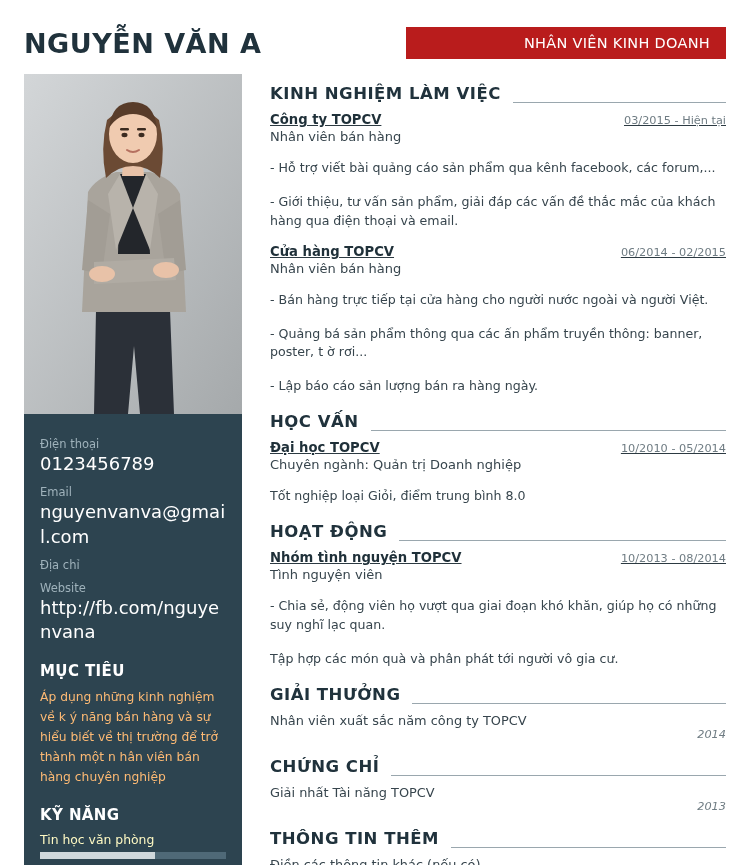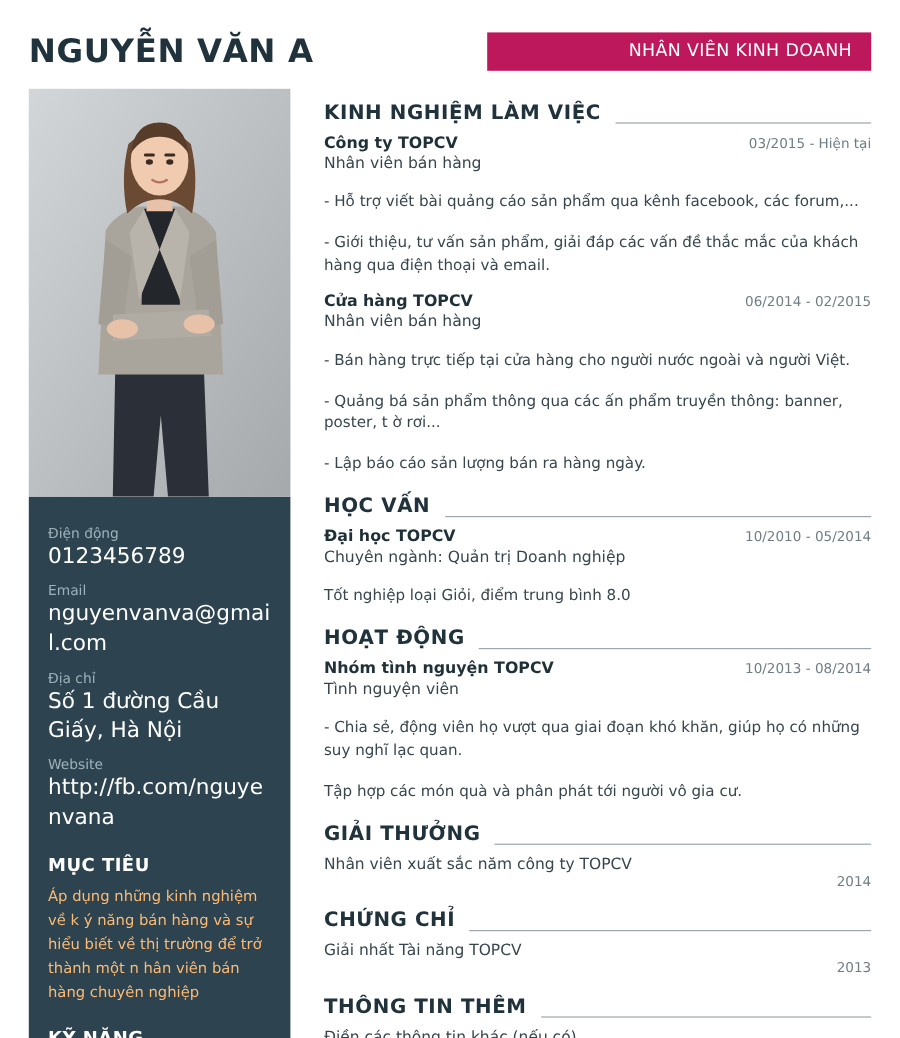"NHÂN VIÊN KINH DOANH" .job-title-bar { background: #be185d -> #b91c1c }
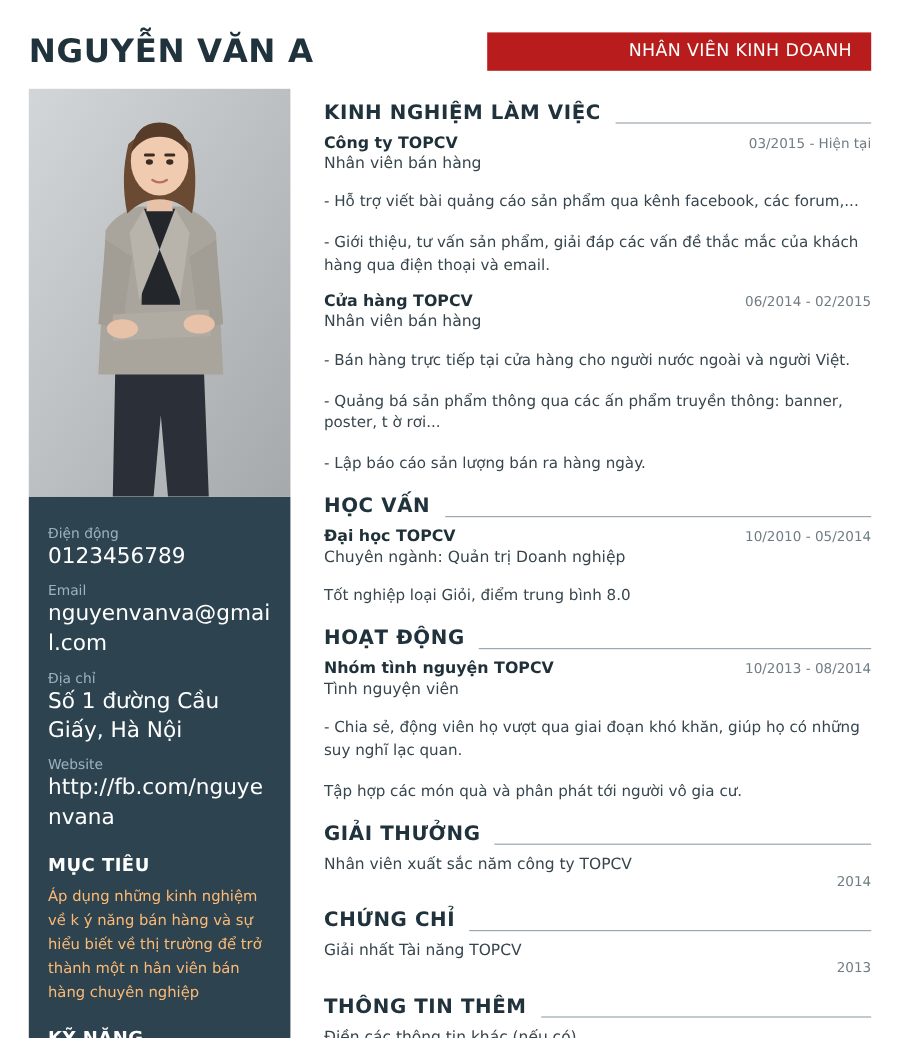"Công ty TOPCV" .entry-head { align-items: center -> flex-end; text-decoration: none -> underline }
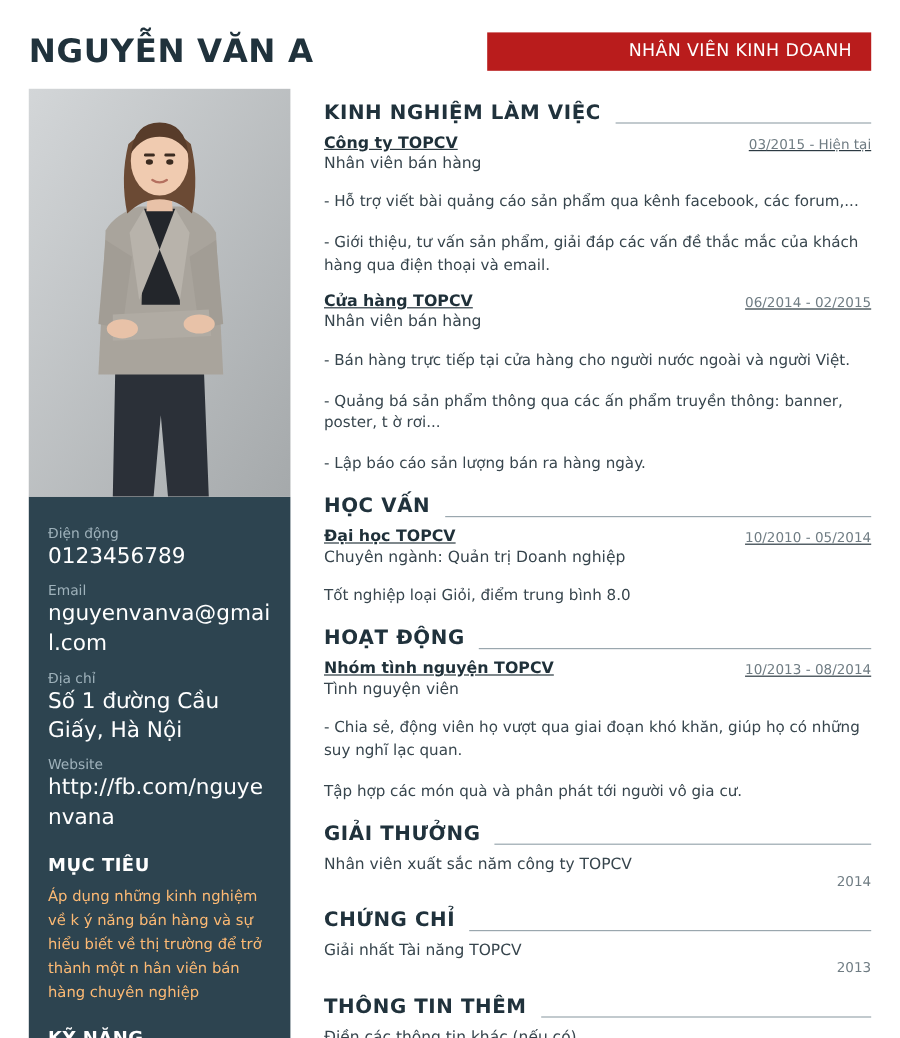"Điện động" div.contact-label { text: động -> thoại }
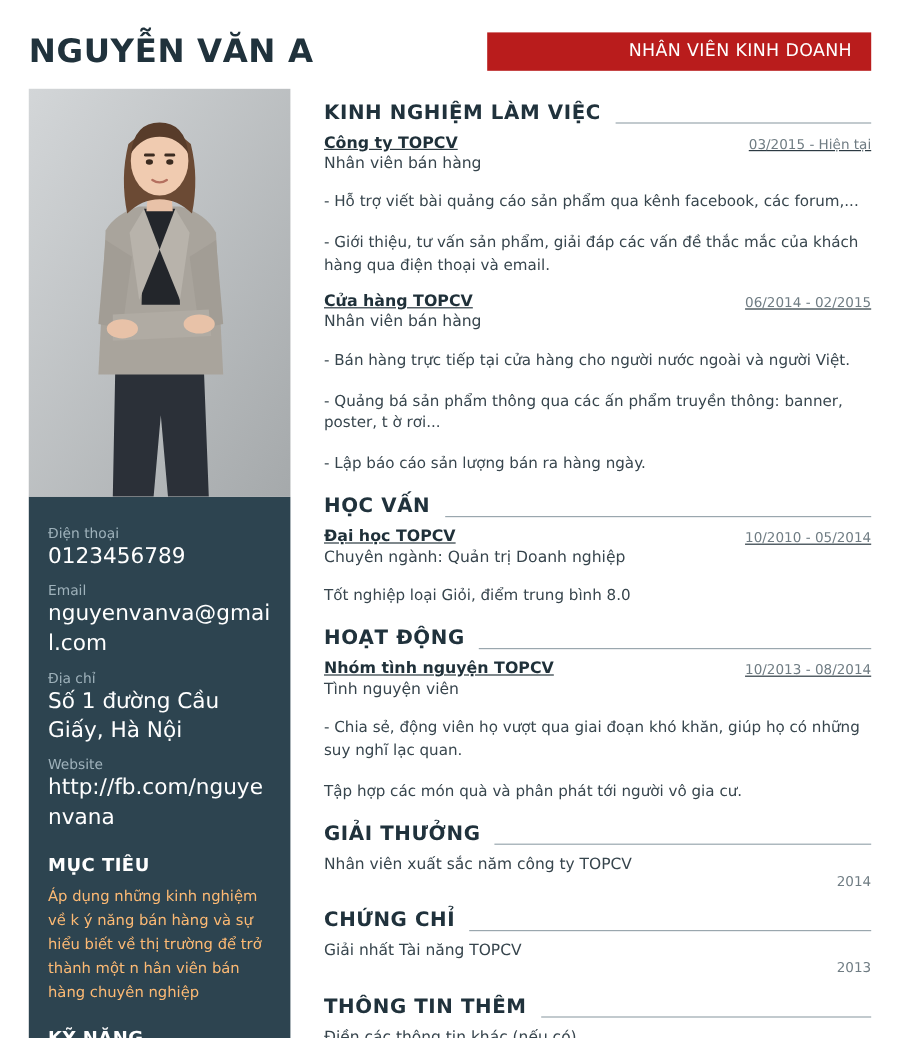"Số 1 đường Cầu Giấy," div.contact-value { html: <div>Số 1 đường Cầu Giấy, Hà Nội</div> -> none }
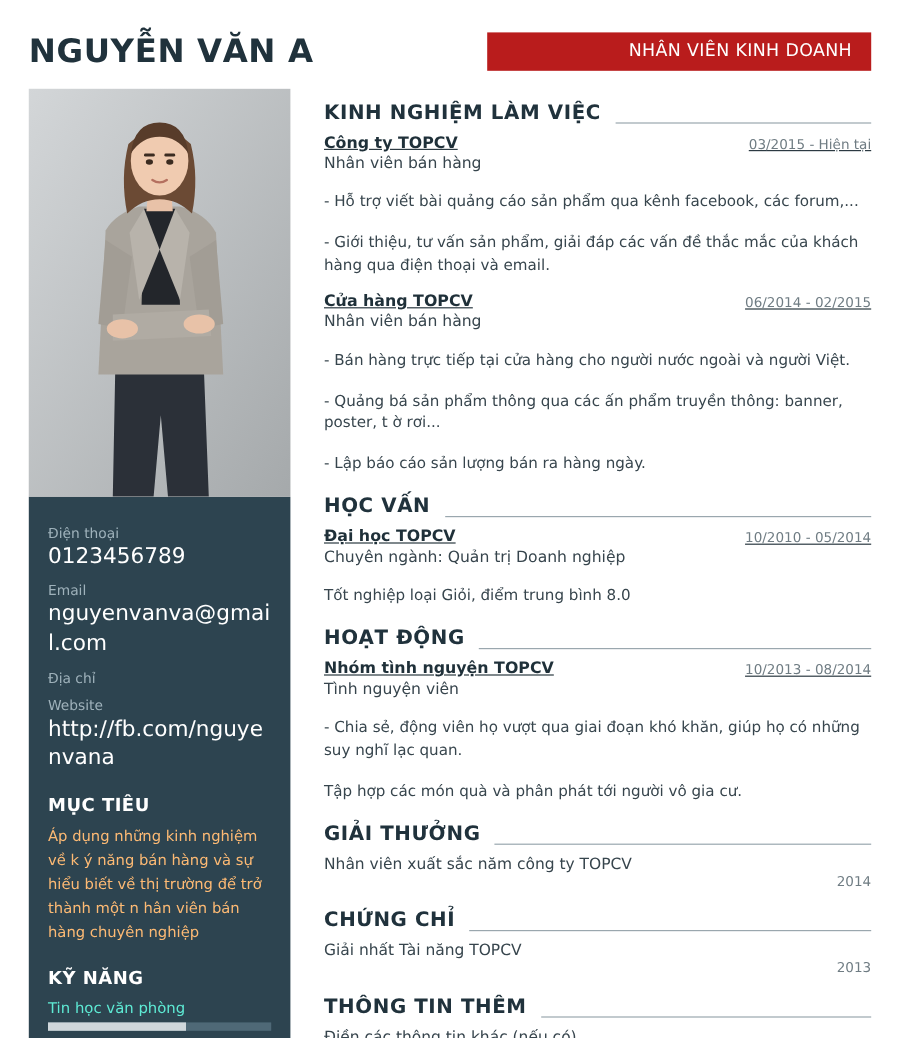"2014" .simple-date { font-style: none -> italic }
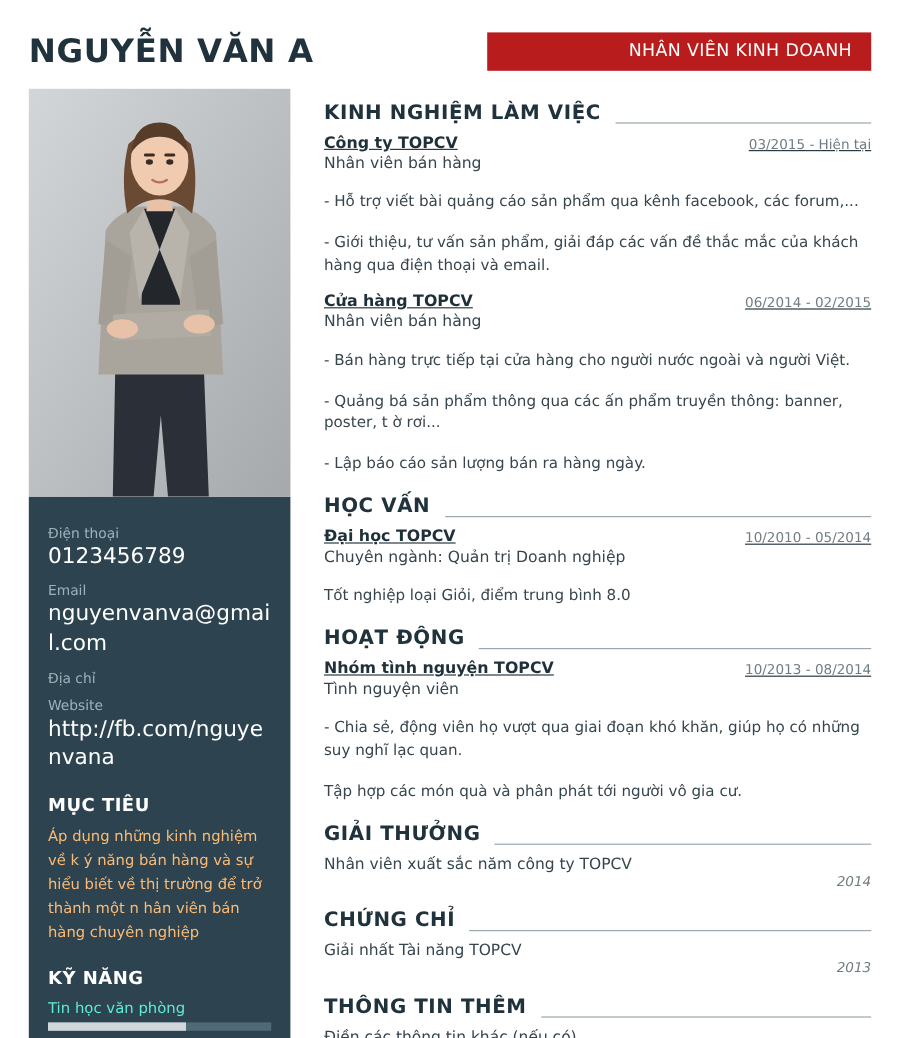"Tin học văn phòng" .skill-name { color: #5eead4 -> #fef9c3 }
